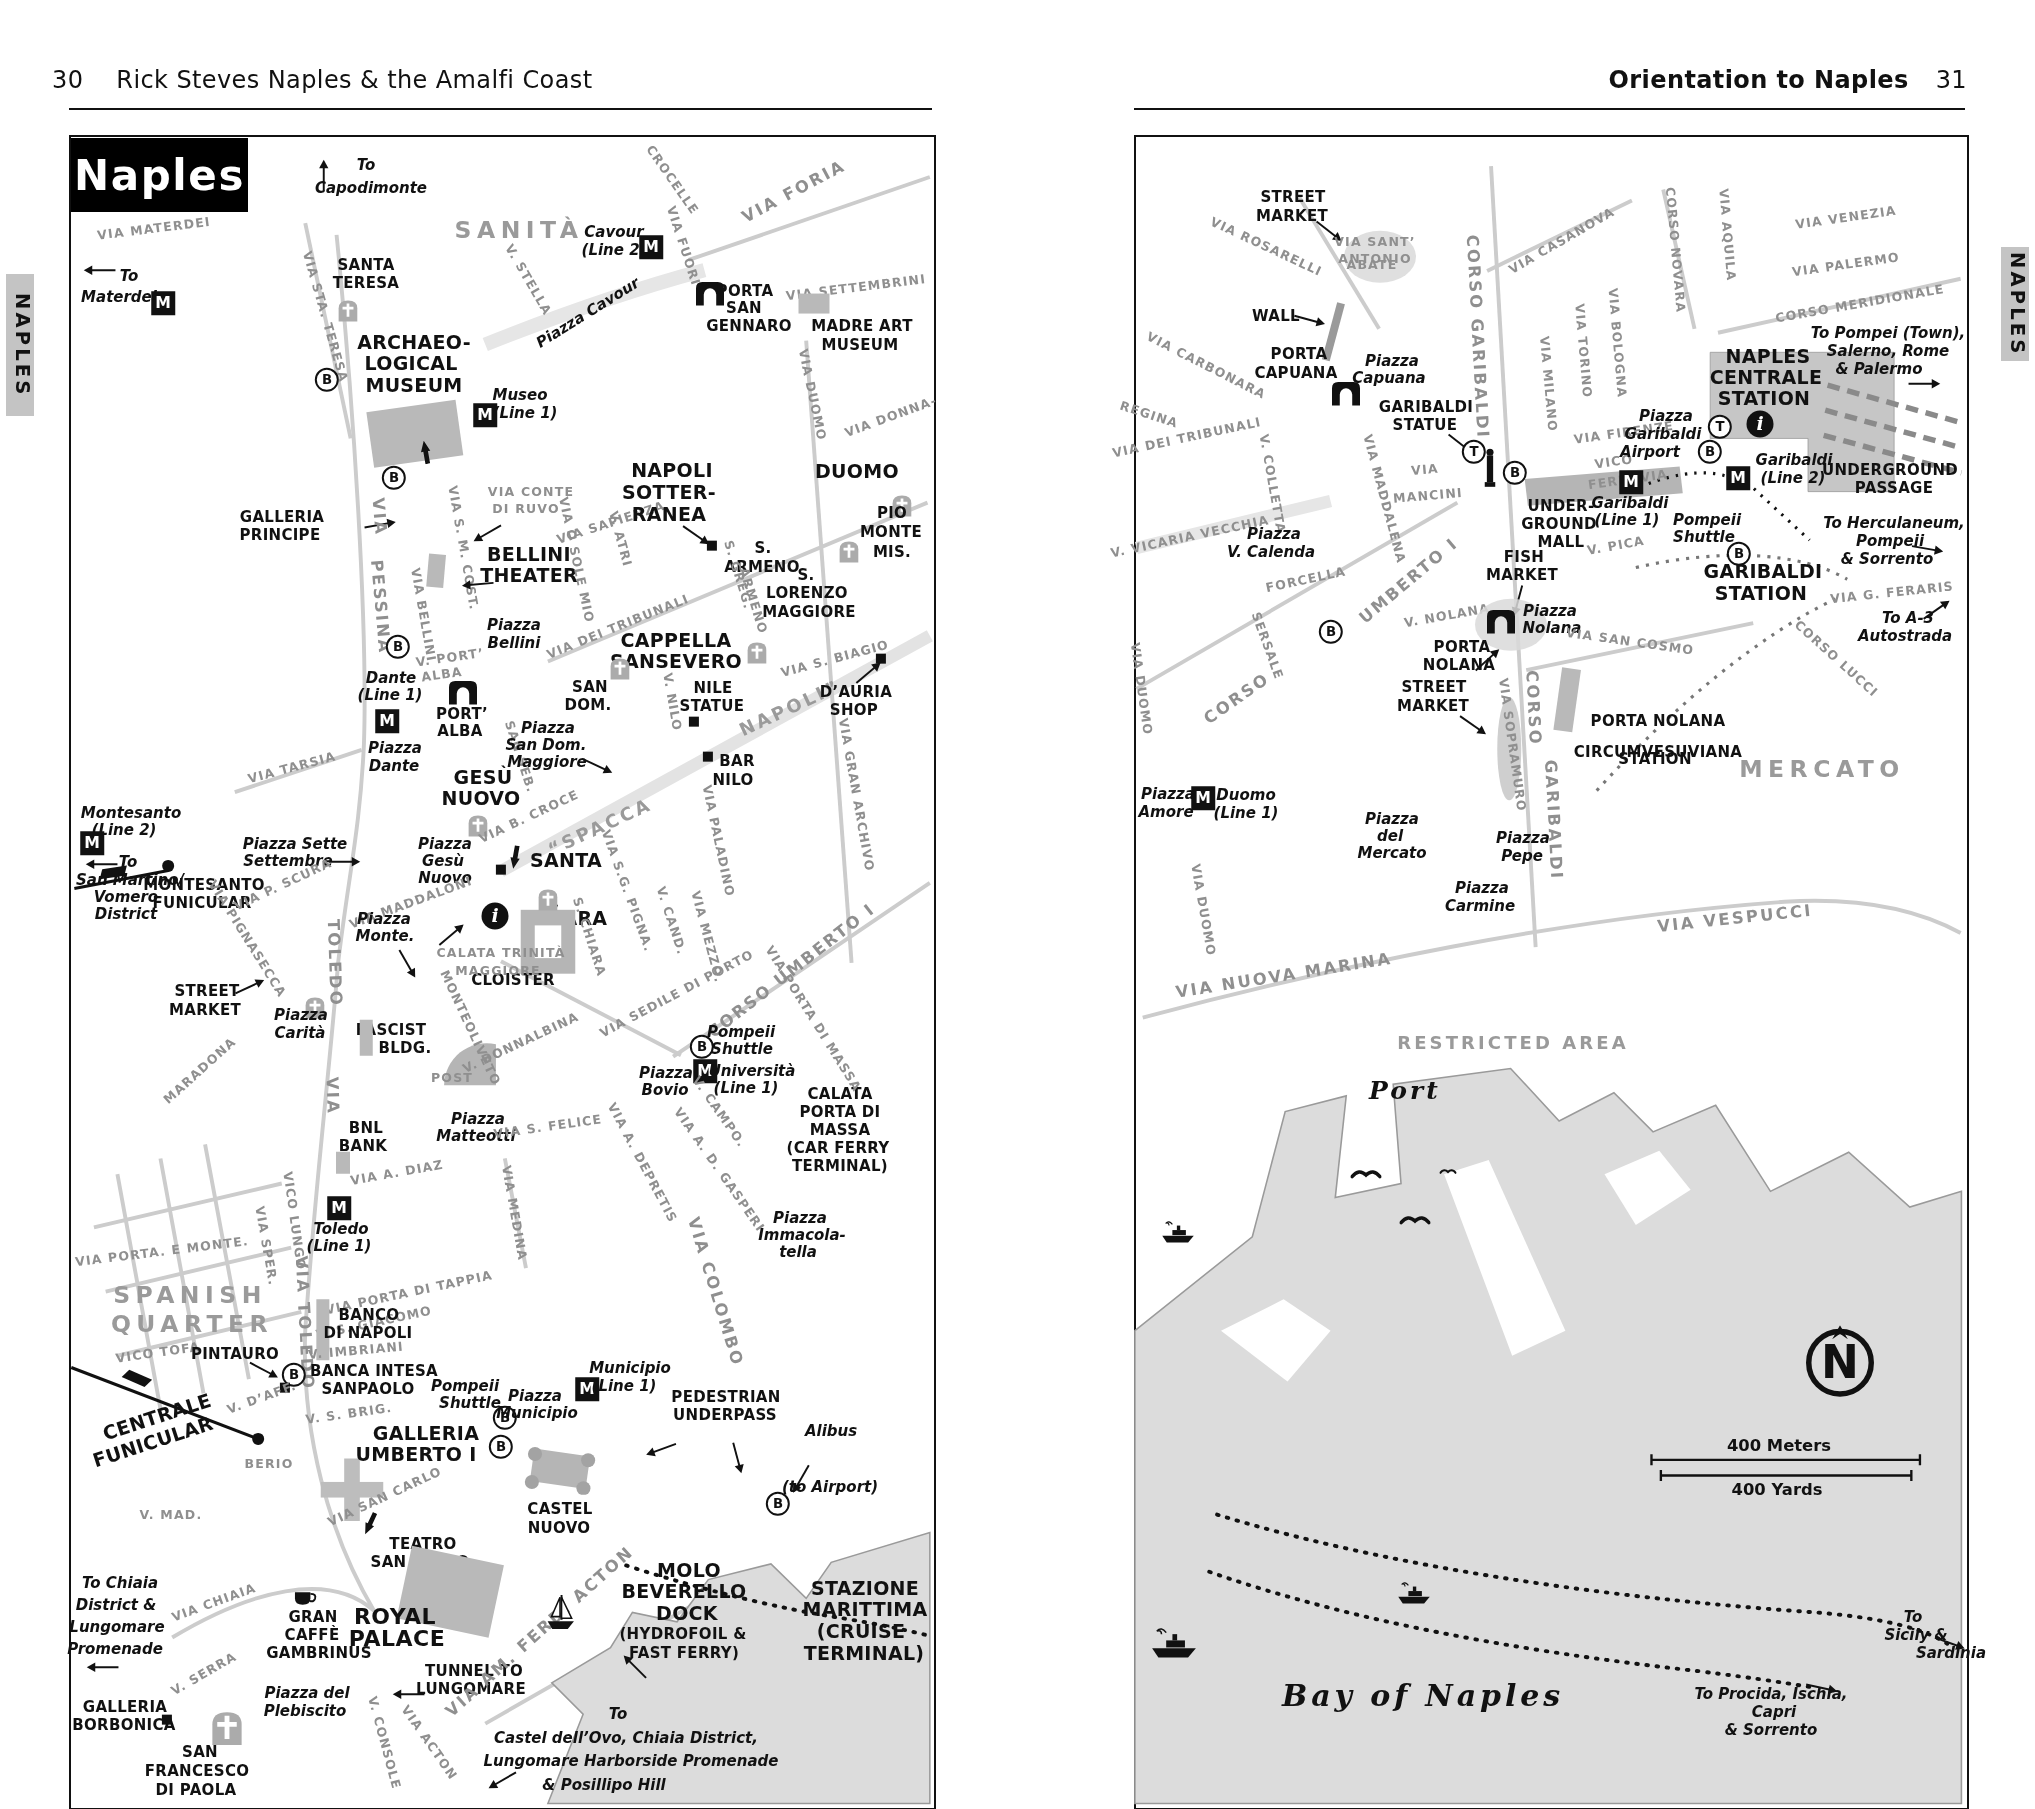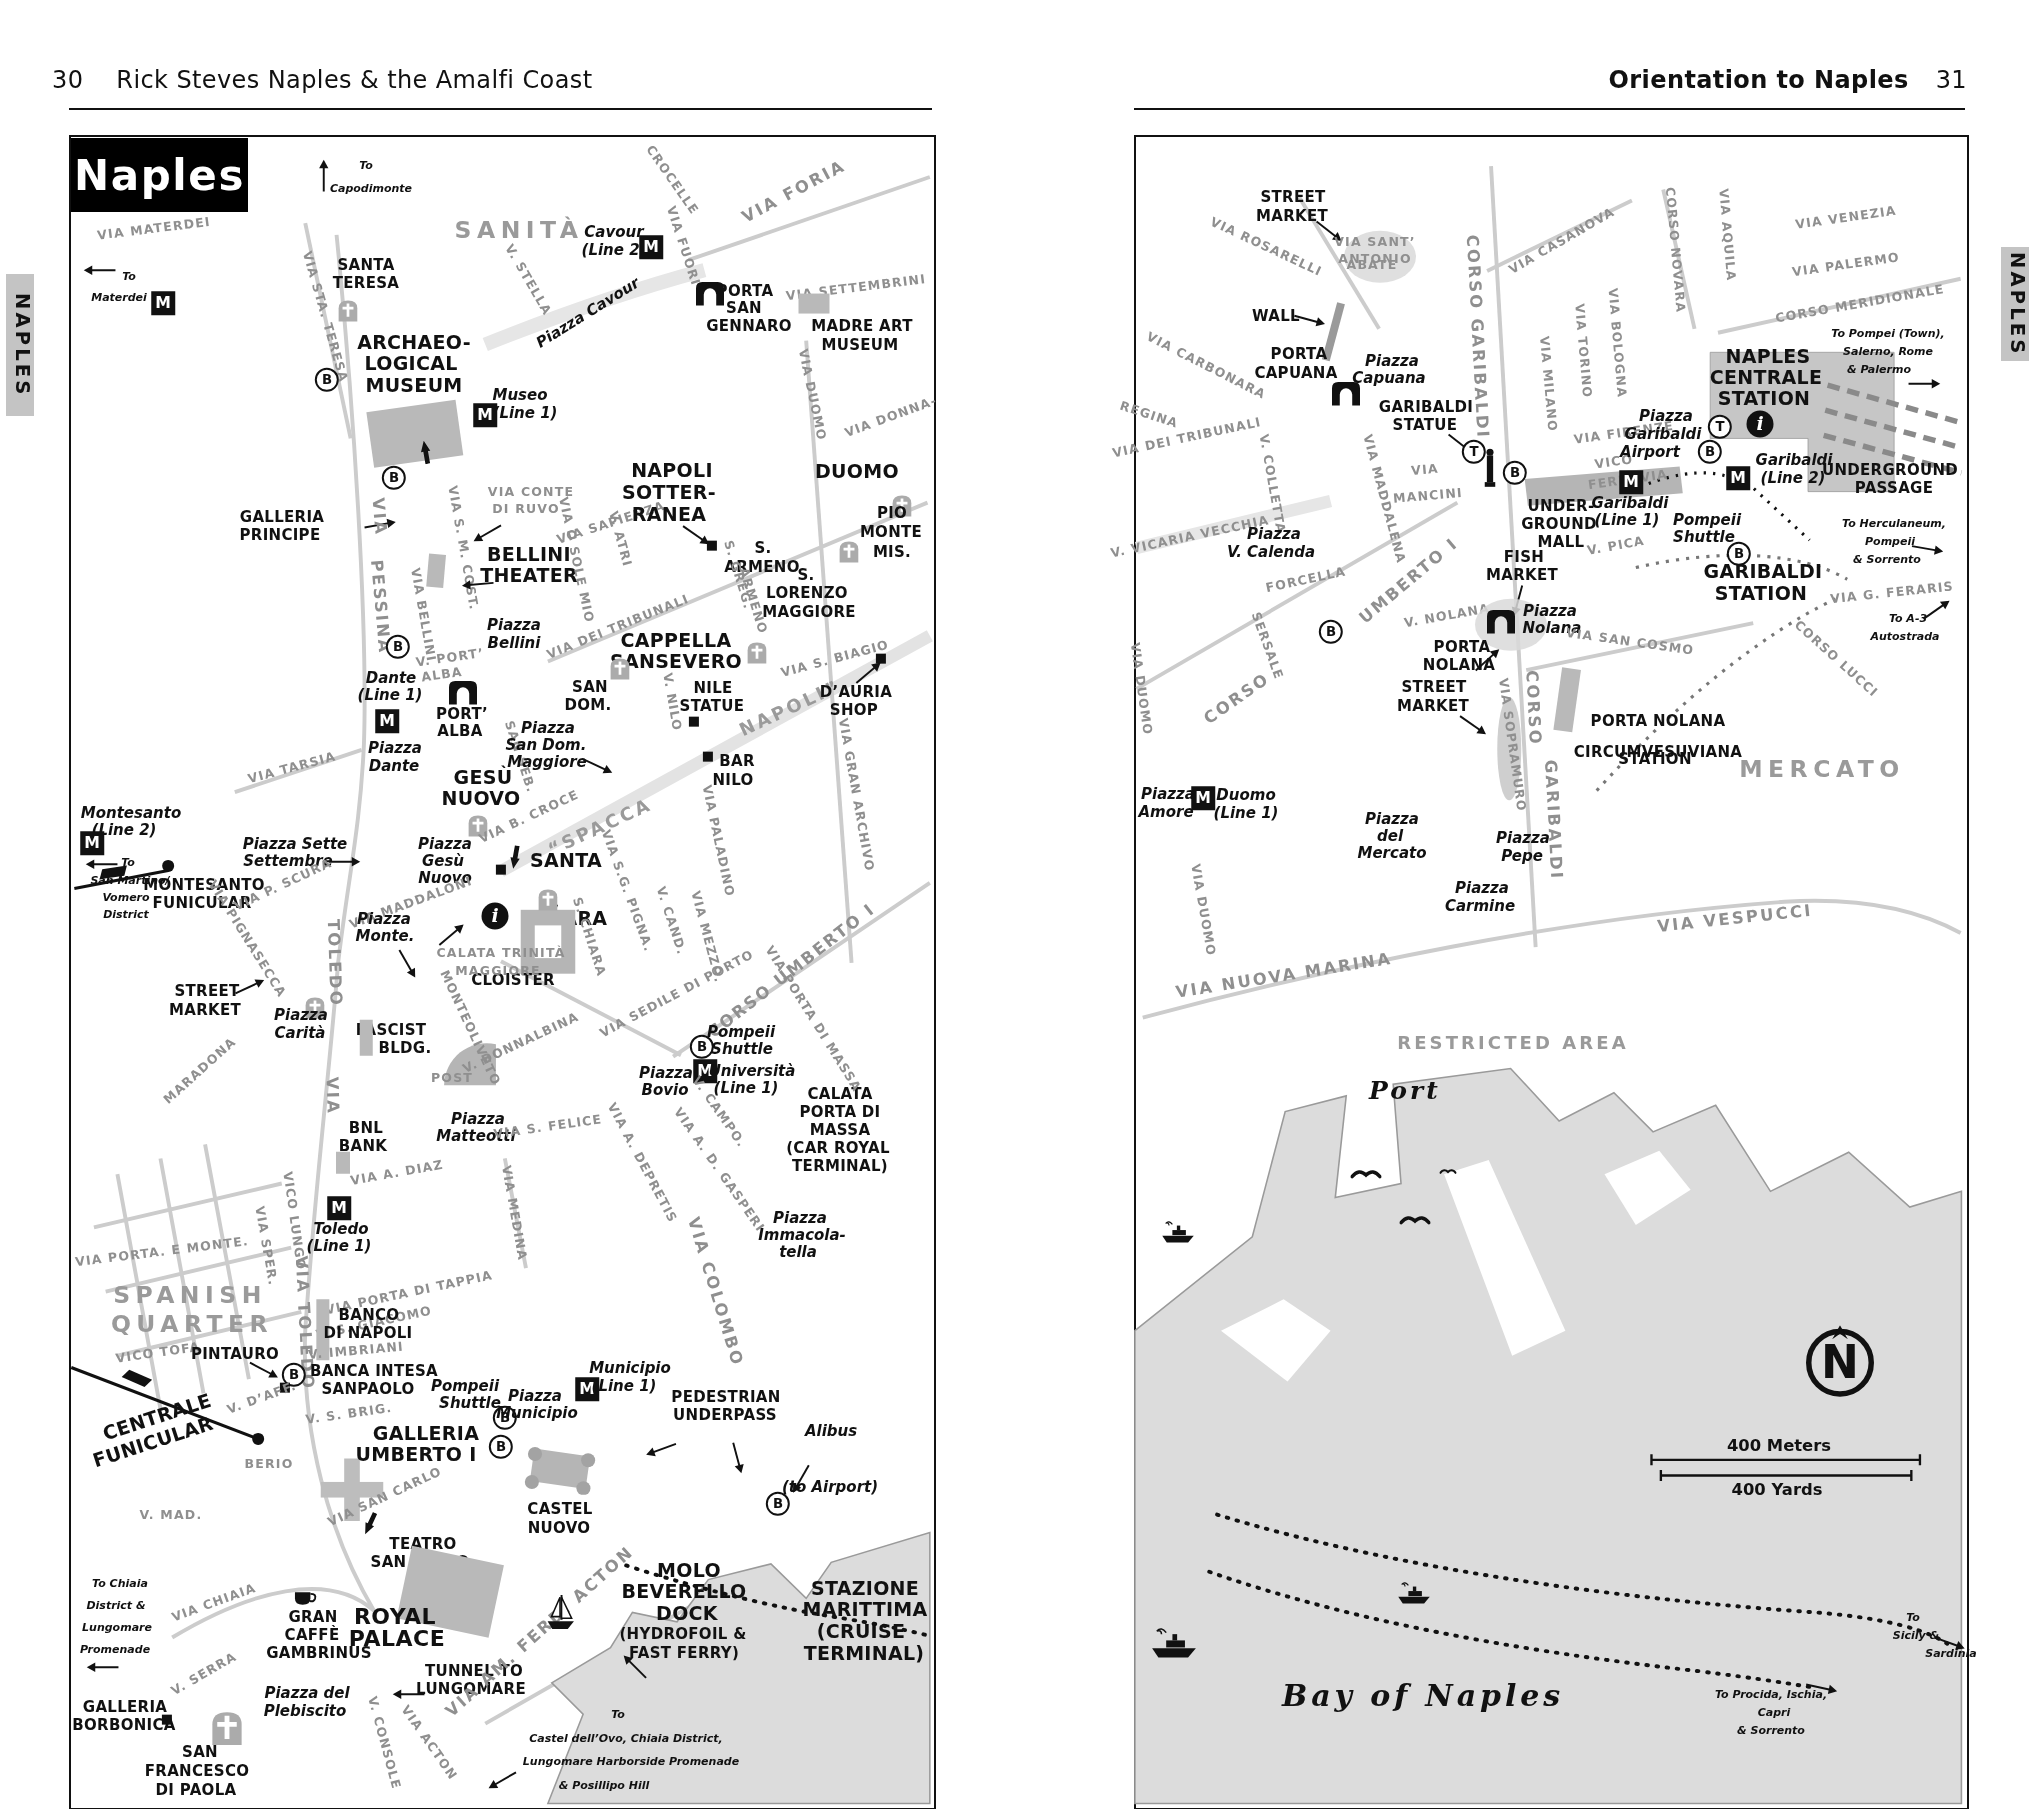"To" .note { font-size: 11px -> 15px }
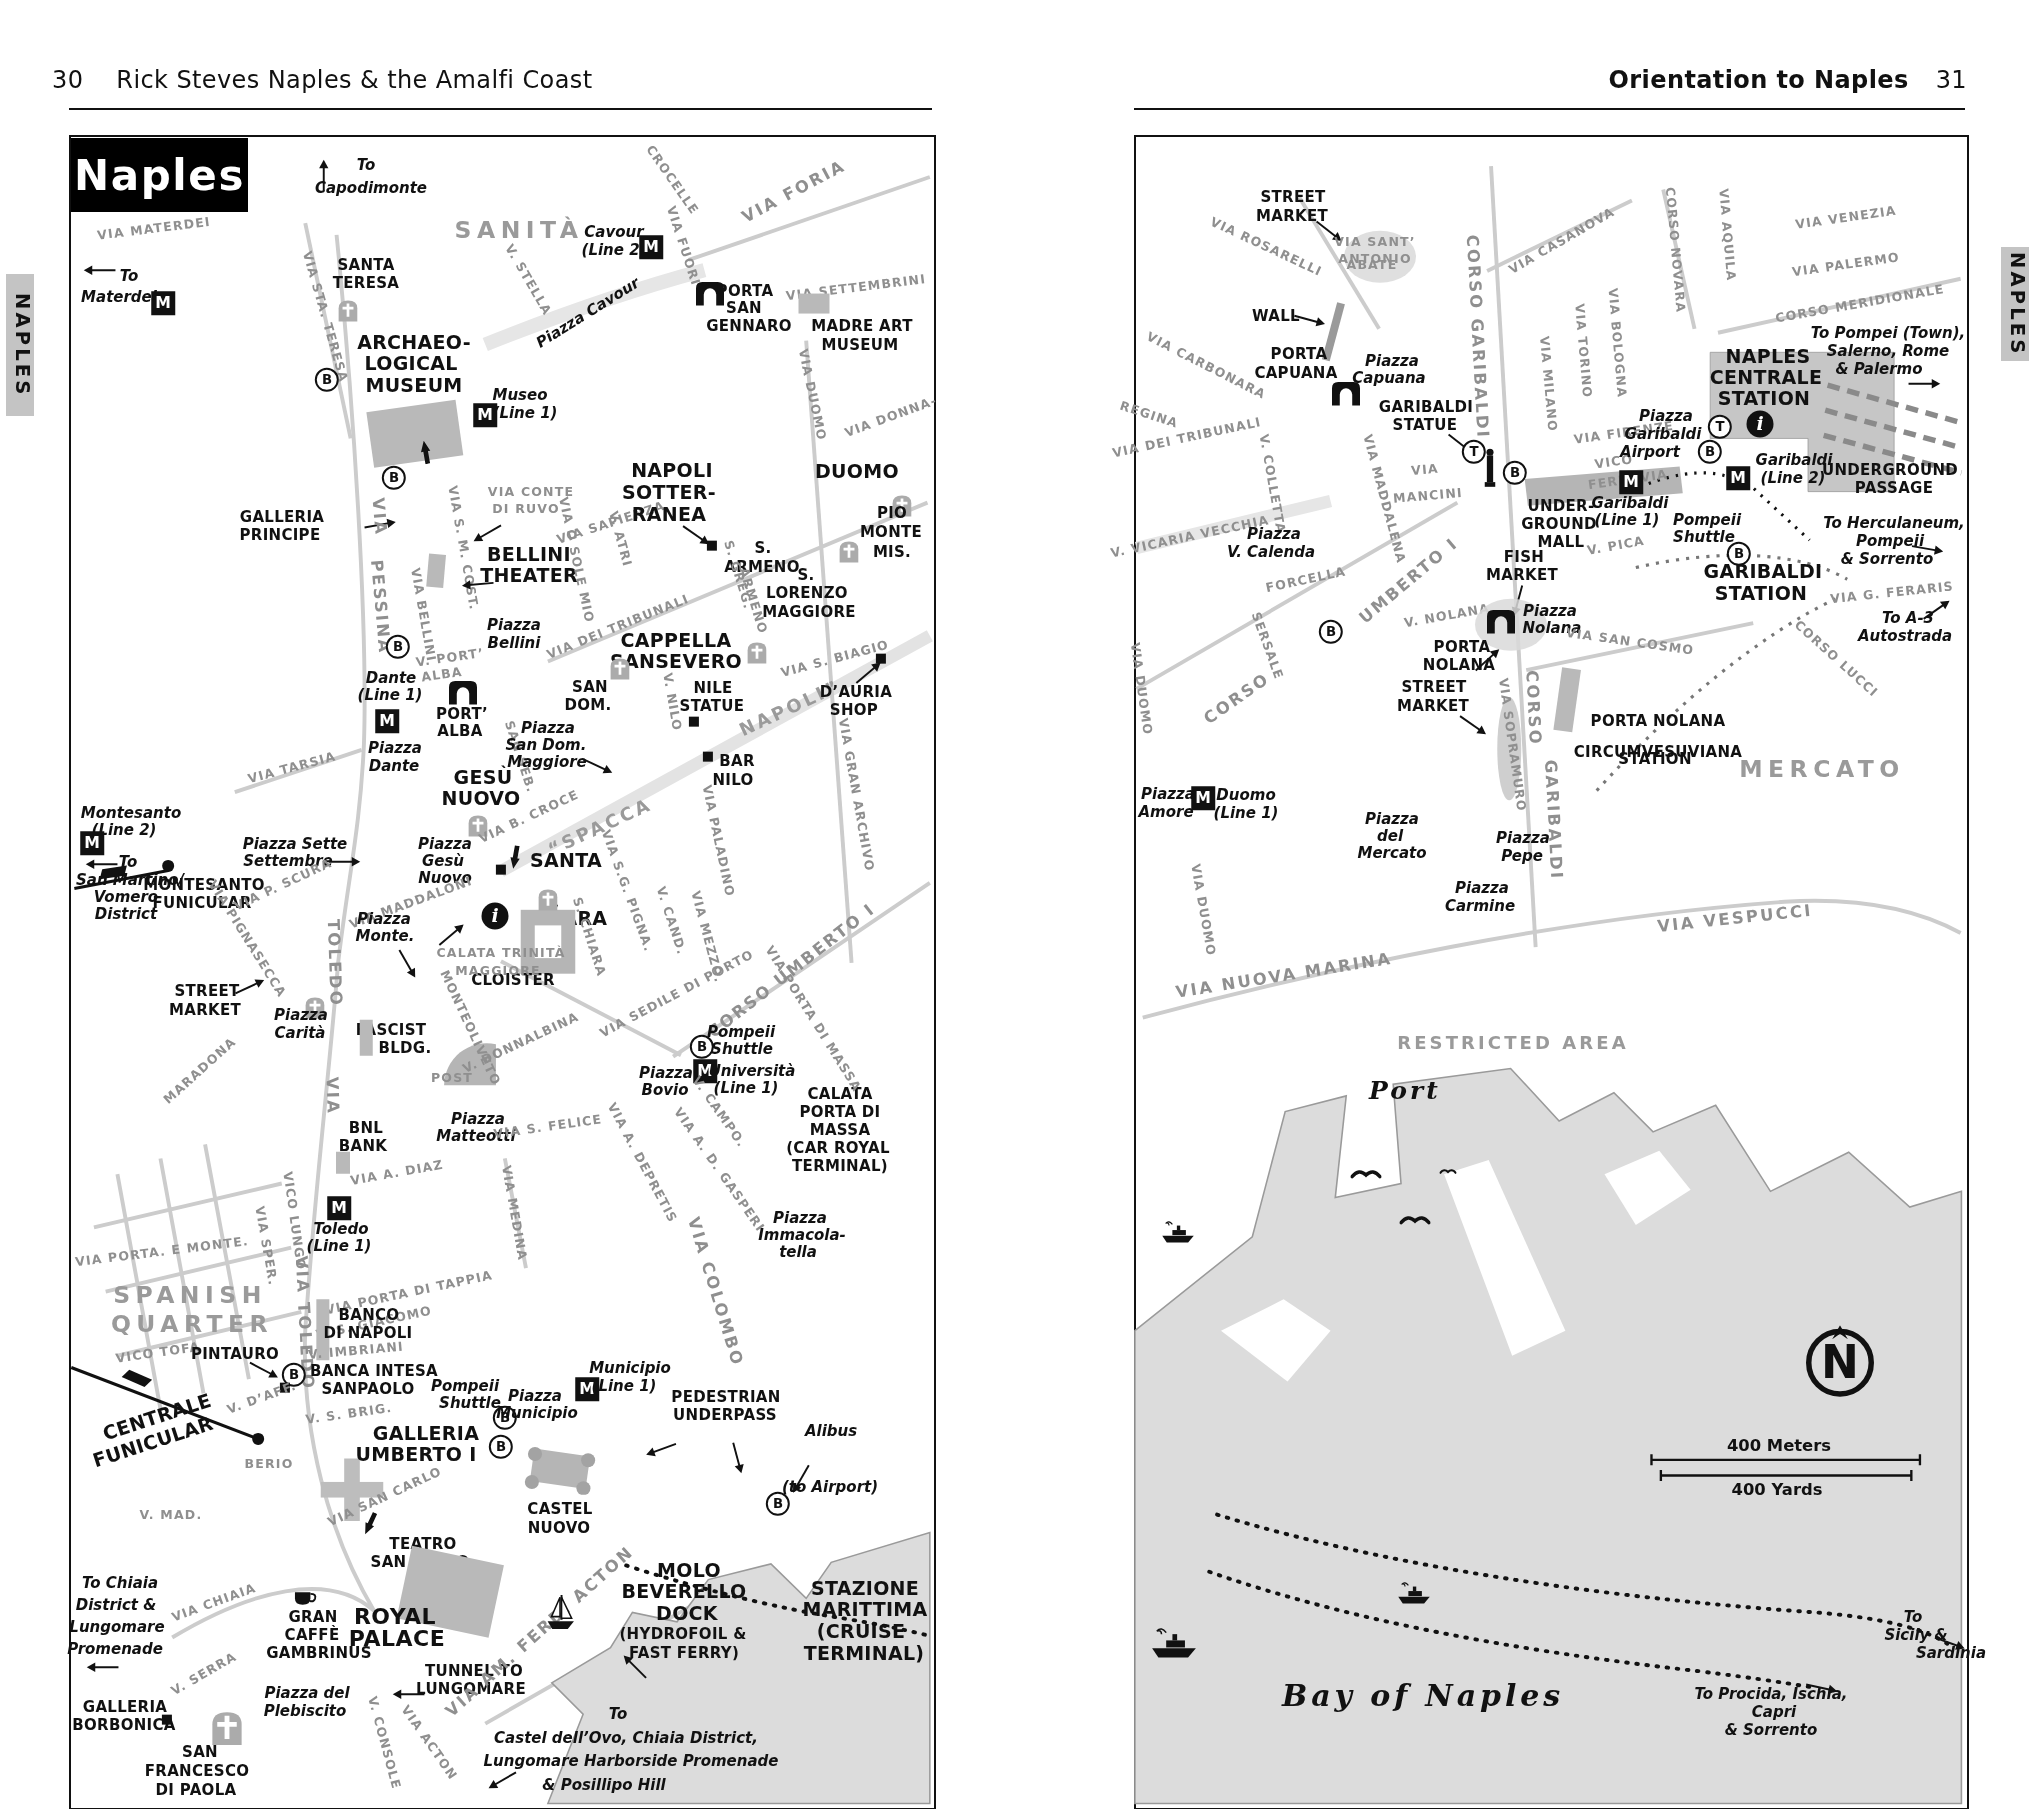"(CAR ROYAL" div.lbl { text: ROYAL -> FERRY }
